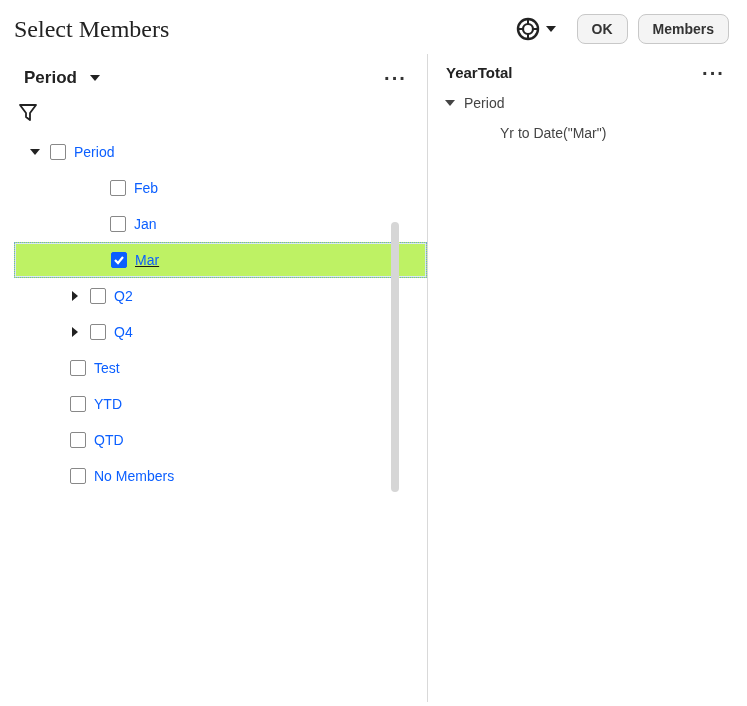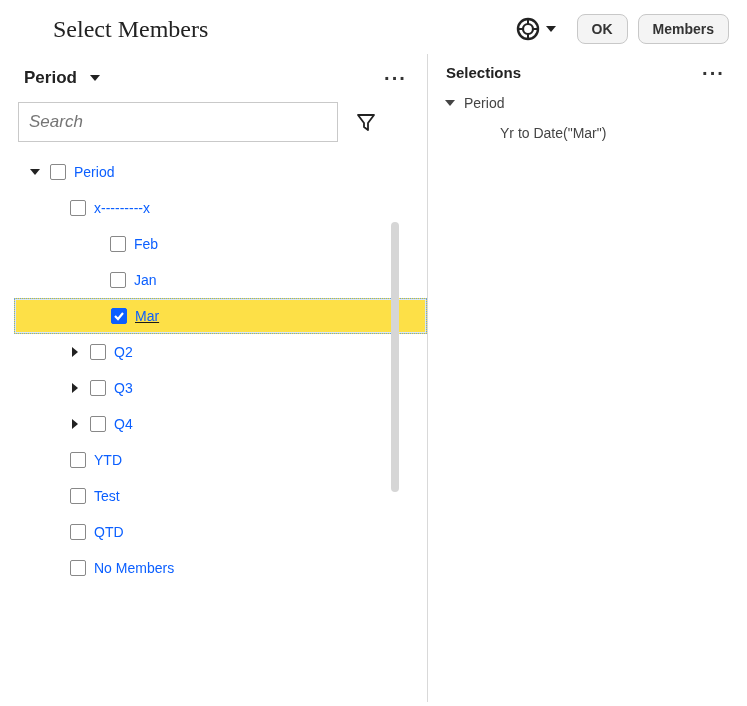"Select Members" .title { margin-left: 39px -> none }
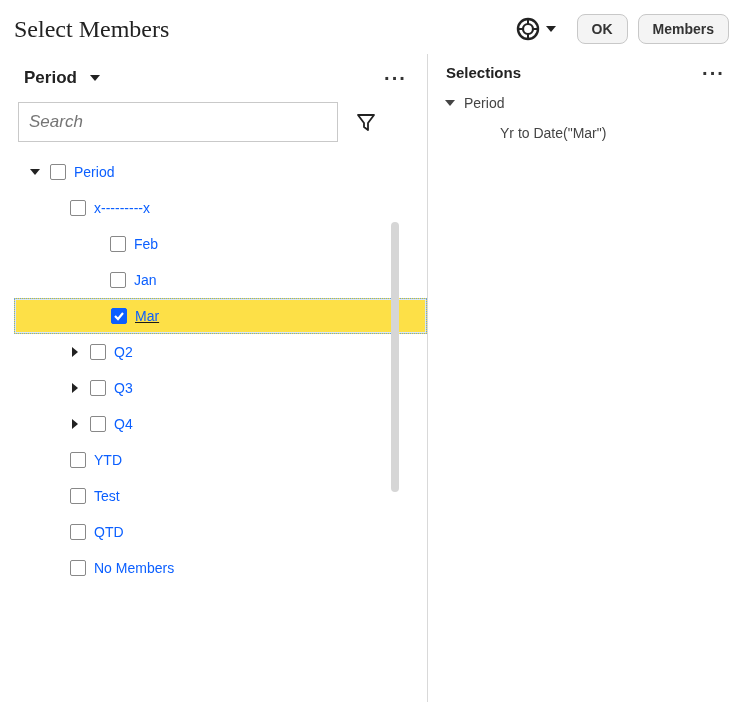"Selections" span.right-title { text: Selections -> YearTotal }
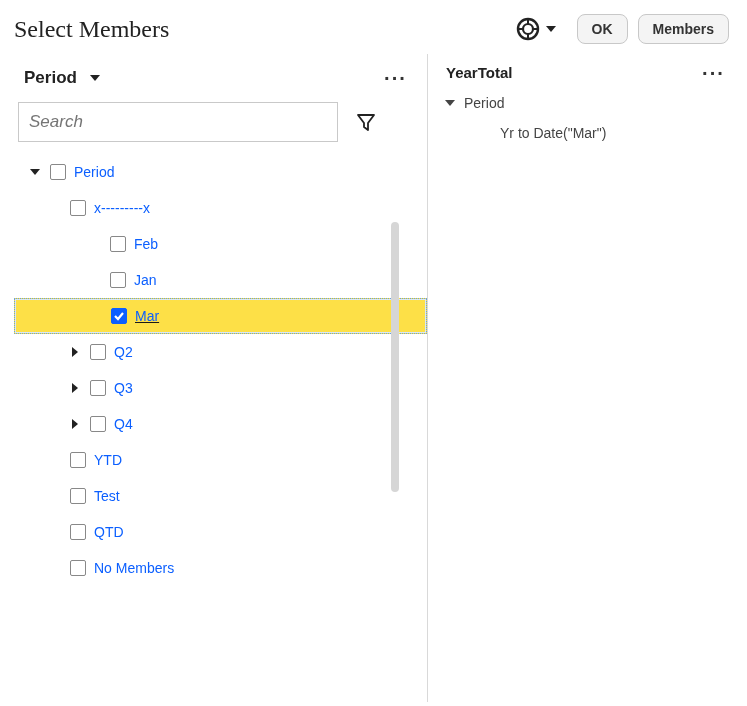"Search" input.search-input { html: <input> -> none }
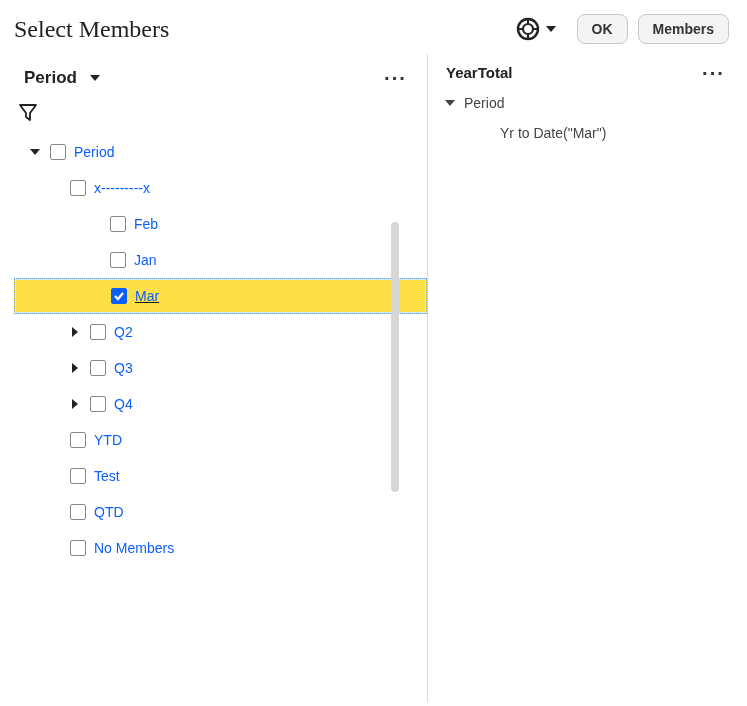"x---------x" div.node { html: <div> <span></span> <span></span> <span></span> <span>x---------x</span> </div> -> none }
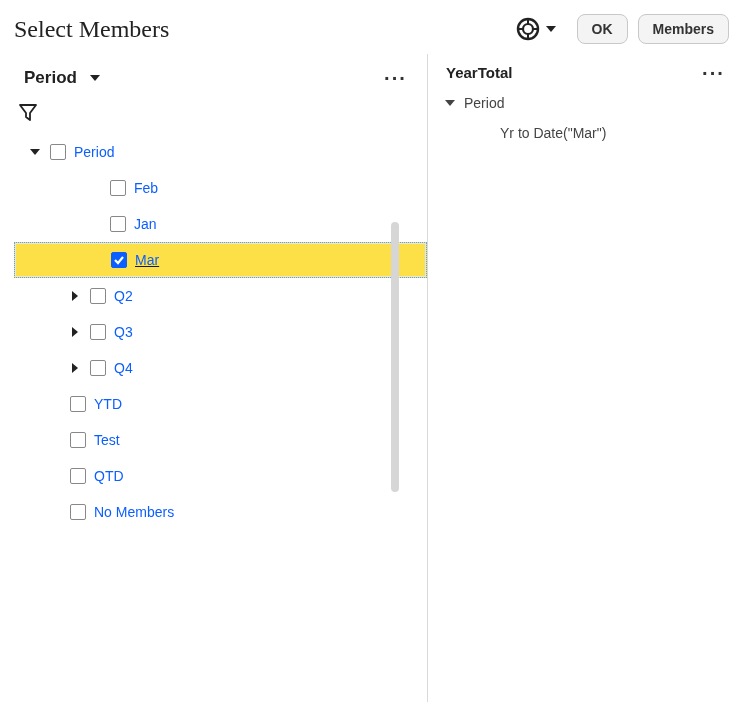"Mar" .node.selected { background: #fde047 -> #bef264 }
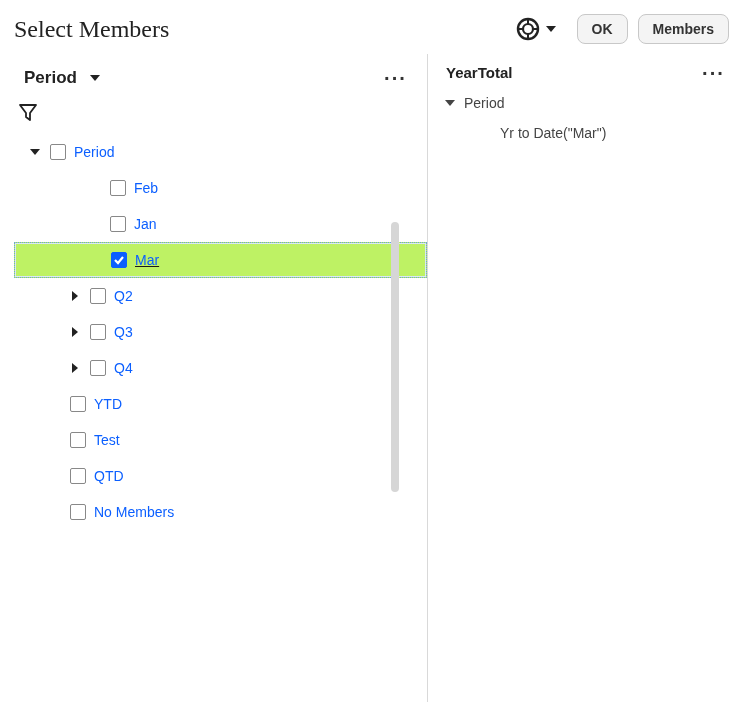"Q3" div.node { html: <div> <span></span> <span> <svg> <path></path> </svg> </span> <span></span> <span>Q3</span> </div> -> none }
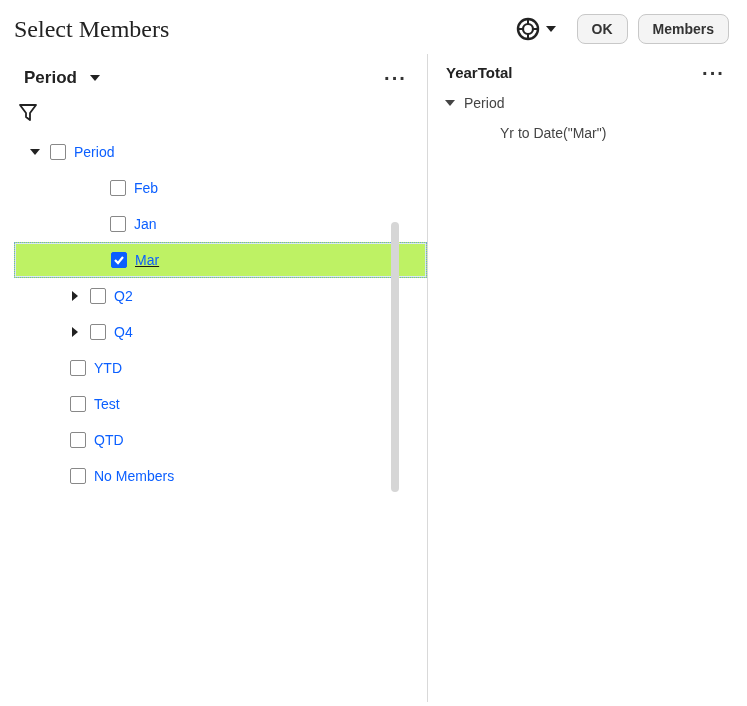"YTD" div.node { order: before "Test" -> after "Test" }
